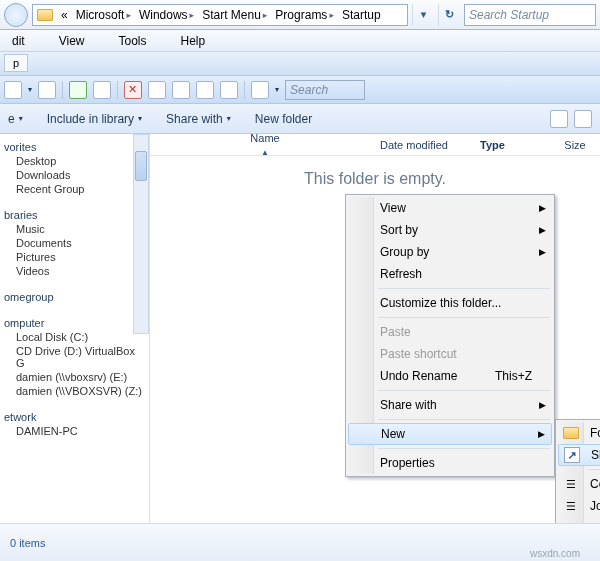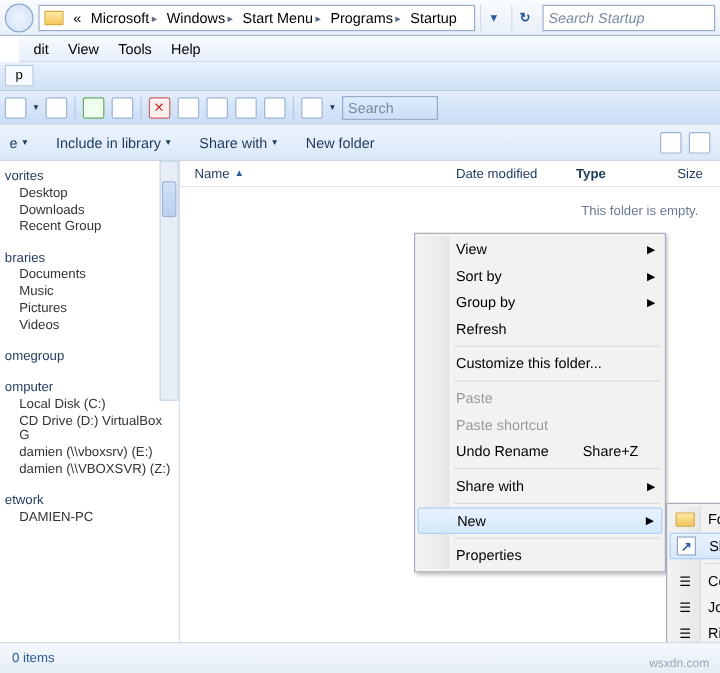"Search Startup" .searchbox { width: 144px -> 132px }
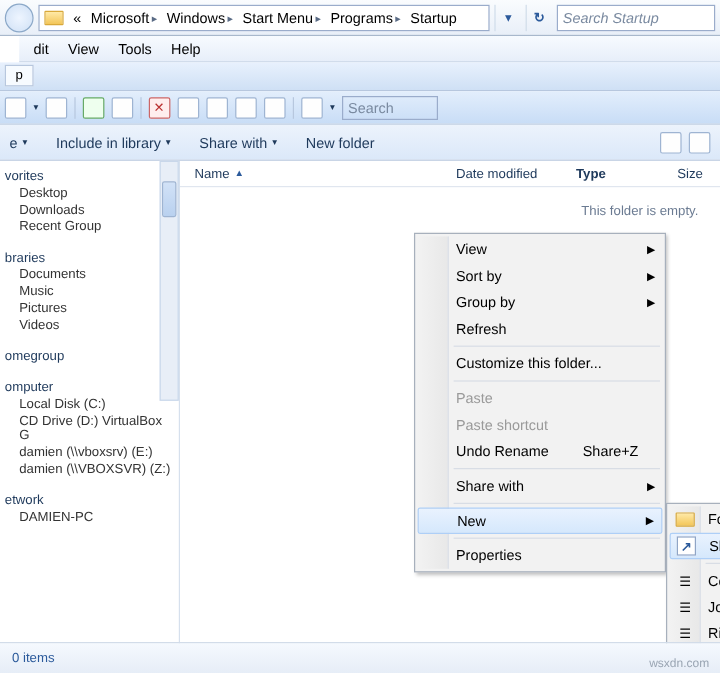"dit" .menubar { gap: 0 -> 18px; margin-left: 16px -> none }
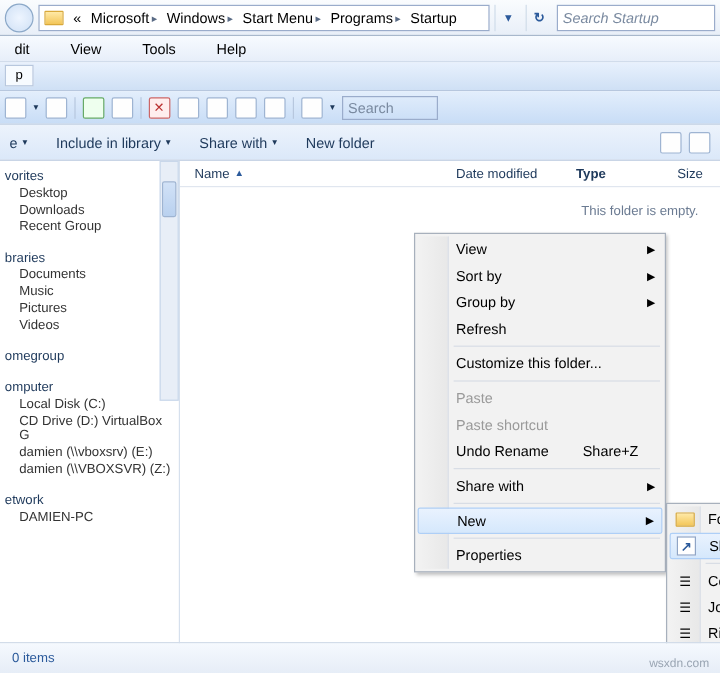"Search" .toolbar-search { font-style: none -> italic }
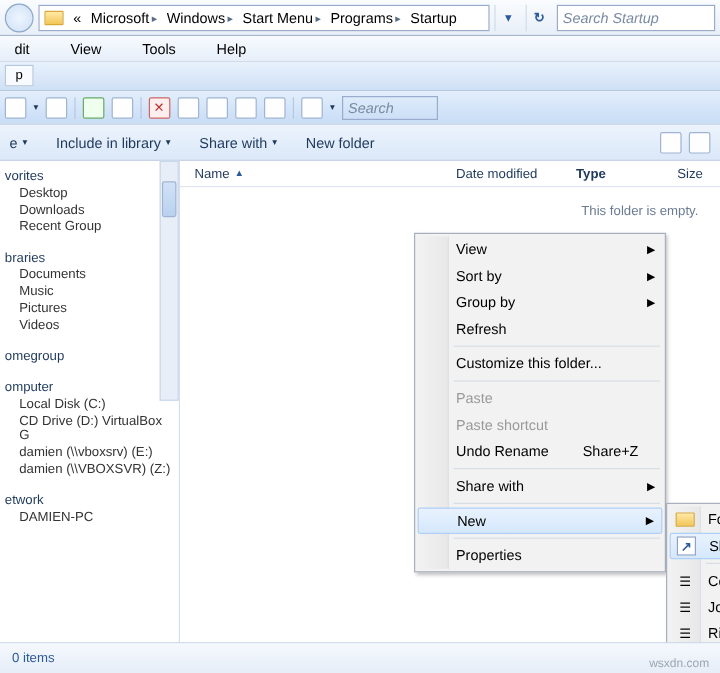"Name" .col-name { flex-direction: none -> column; padding-left: 12px -> none }
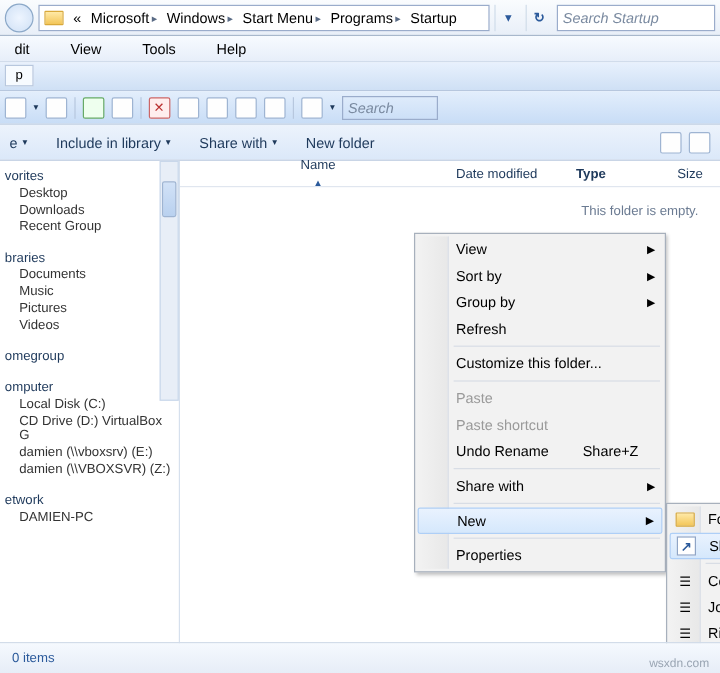"This folder is empty." .empty-msg { font-size: 11px -> 16px; text-align: right -> center }
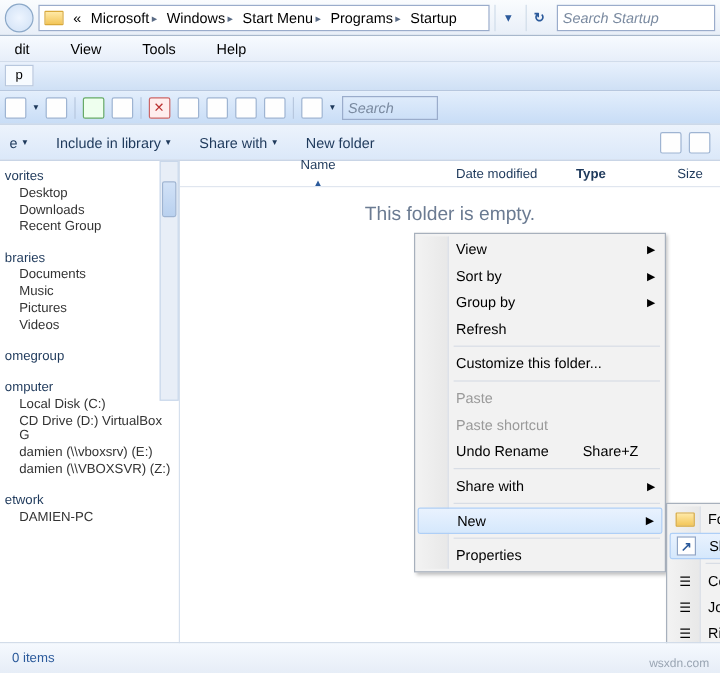"Documents" div.nav-sub { order: before "Music" -> after "Music" }
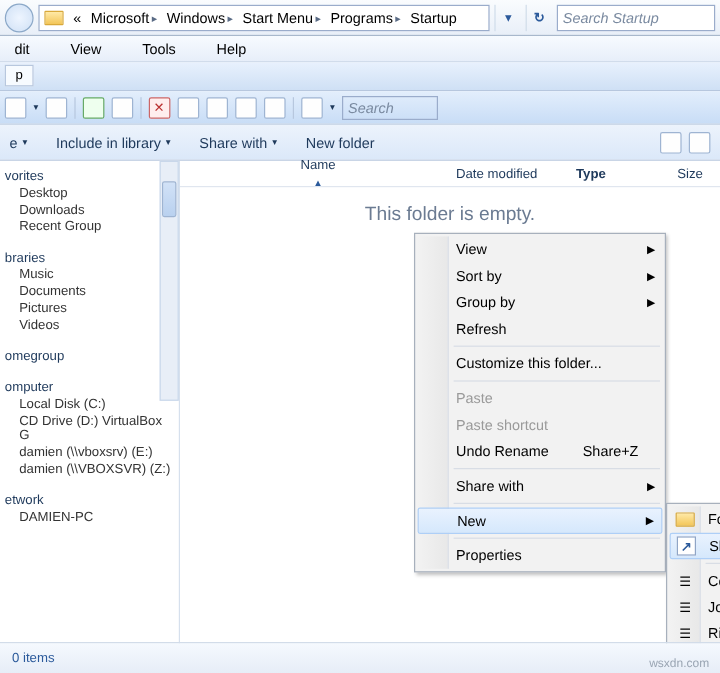"Share+Z" span.shortcut { text: Share+Z -> This+Z }
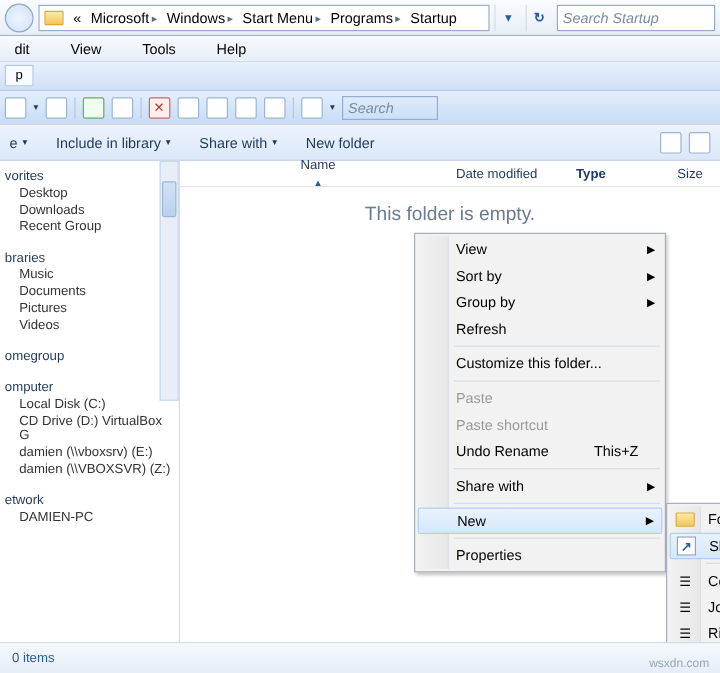"0 items" .status { height: 26px -> 38px }
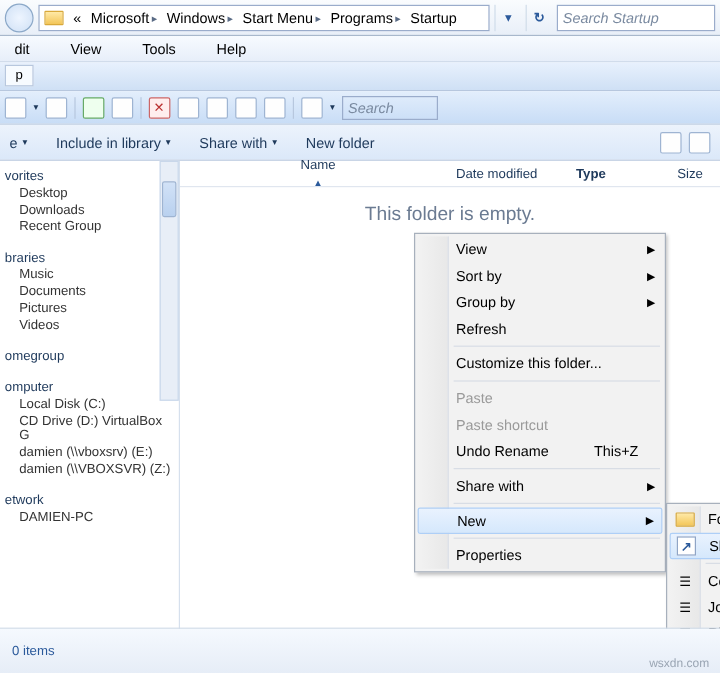"wsxdn.com" .watermark { right: 9px -> 20px }
